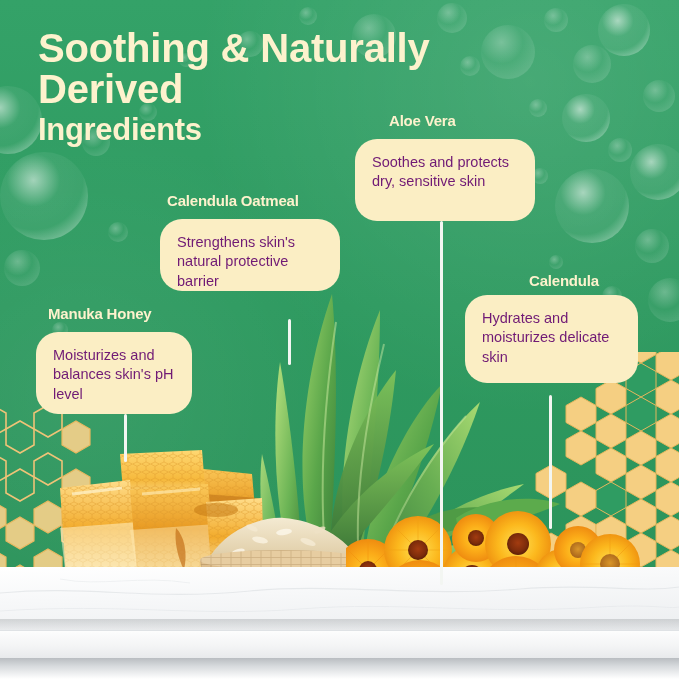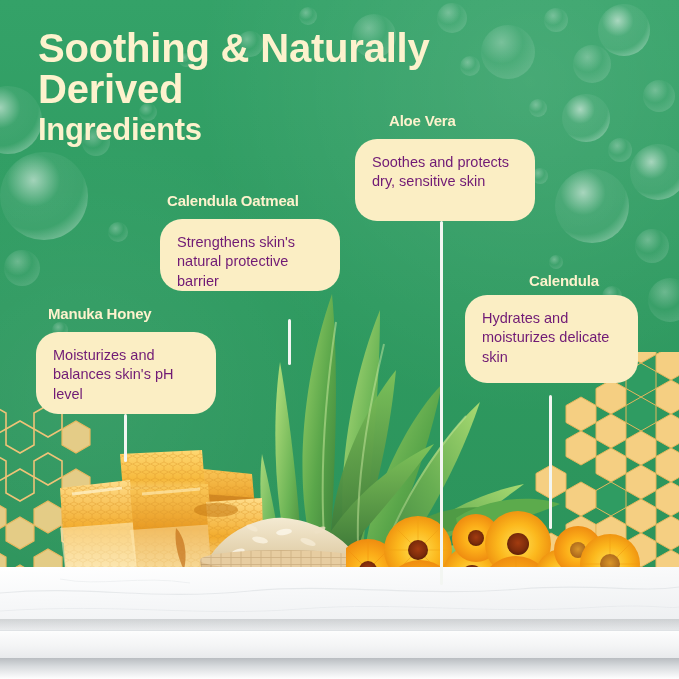"Moisturizes and balances skin's pH" .c-manuka .box { width: 180px -> 156px }
